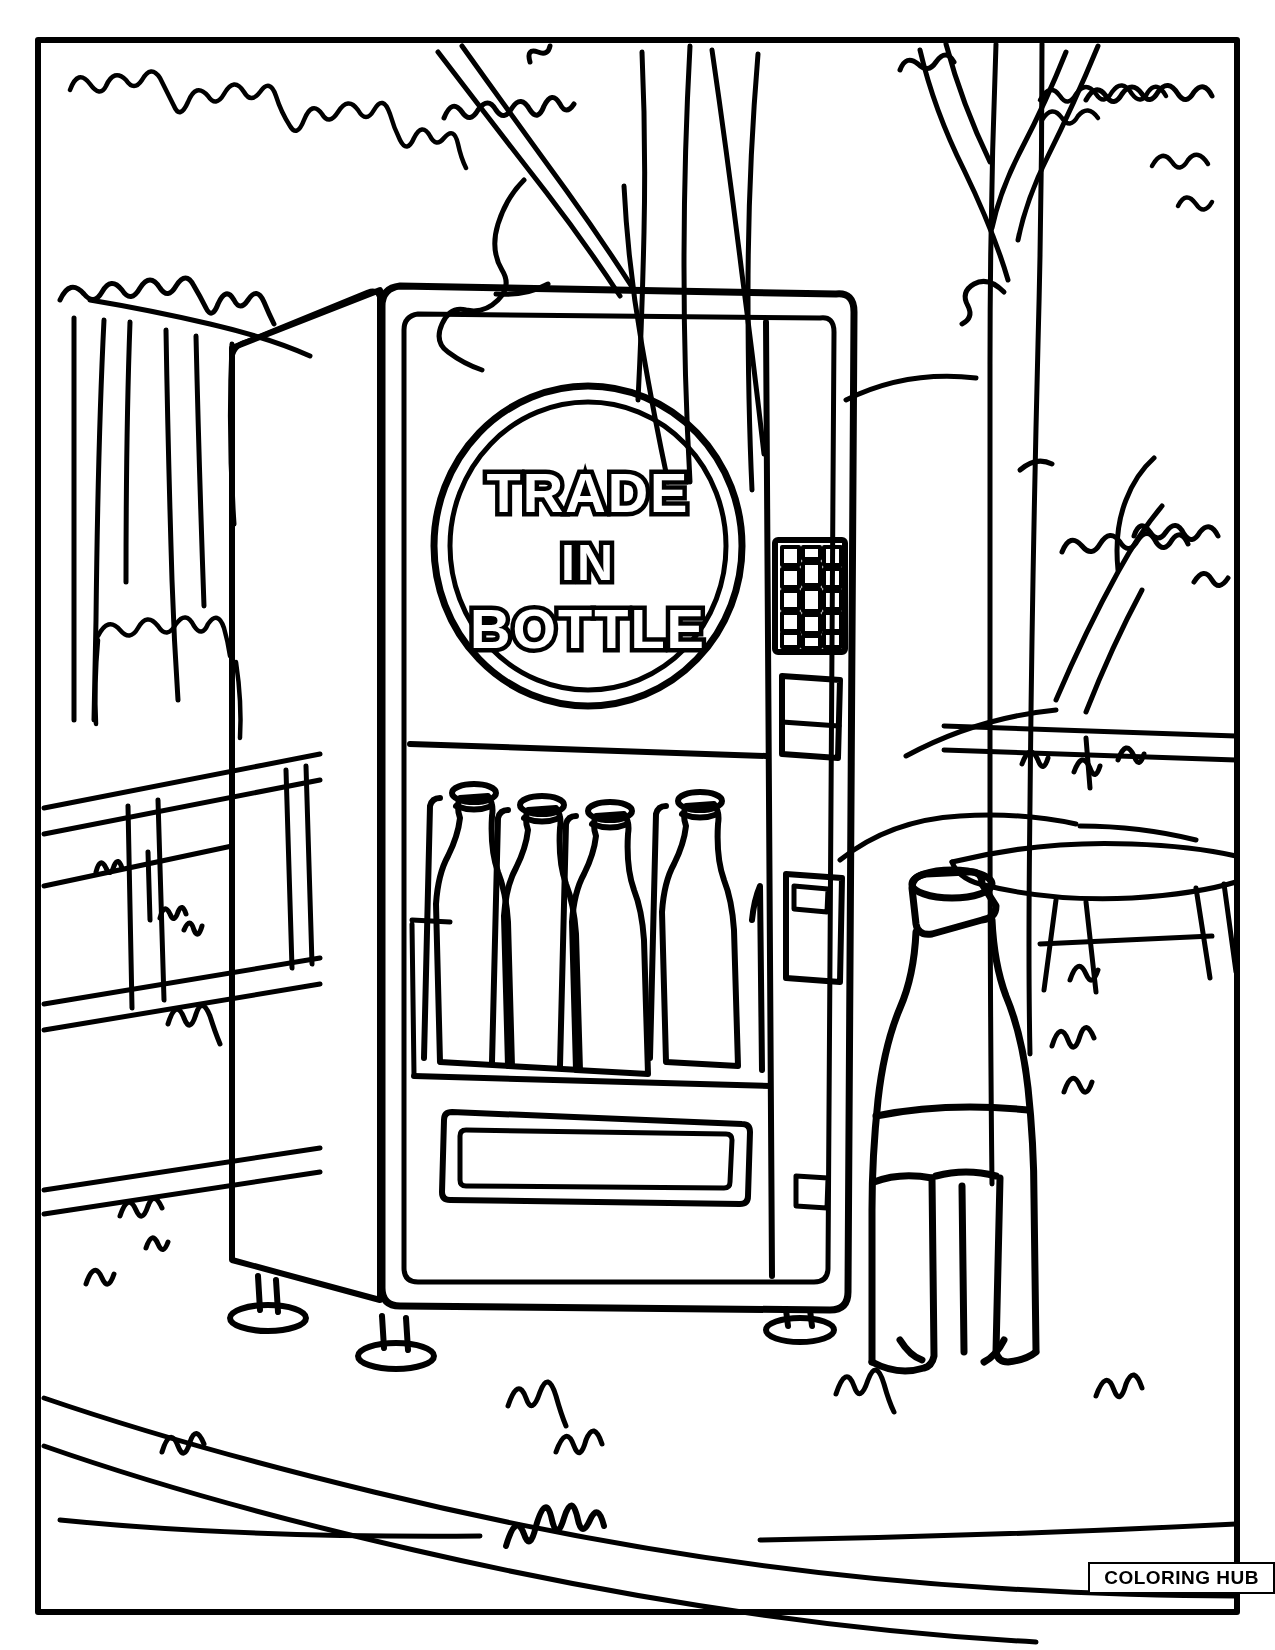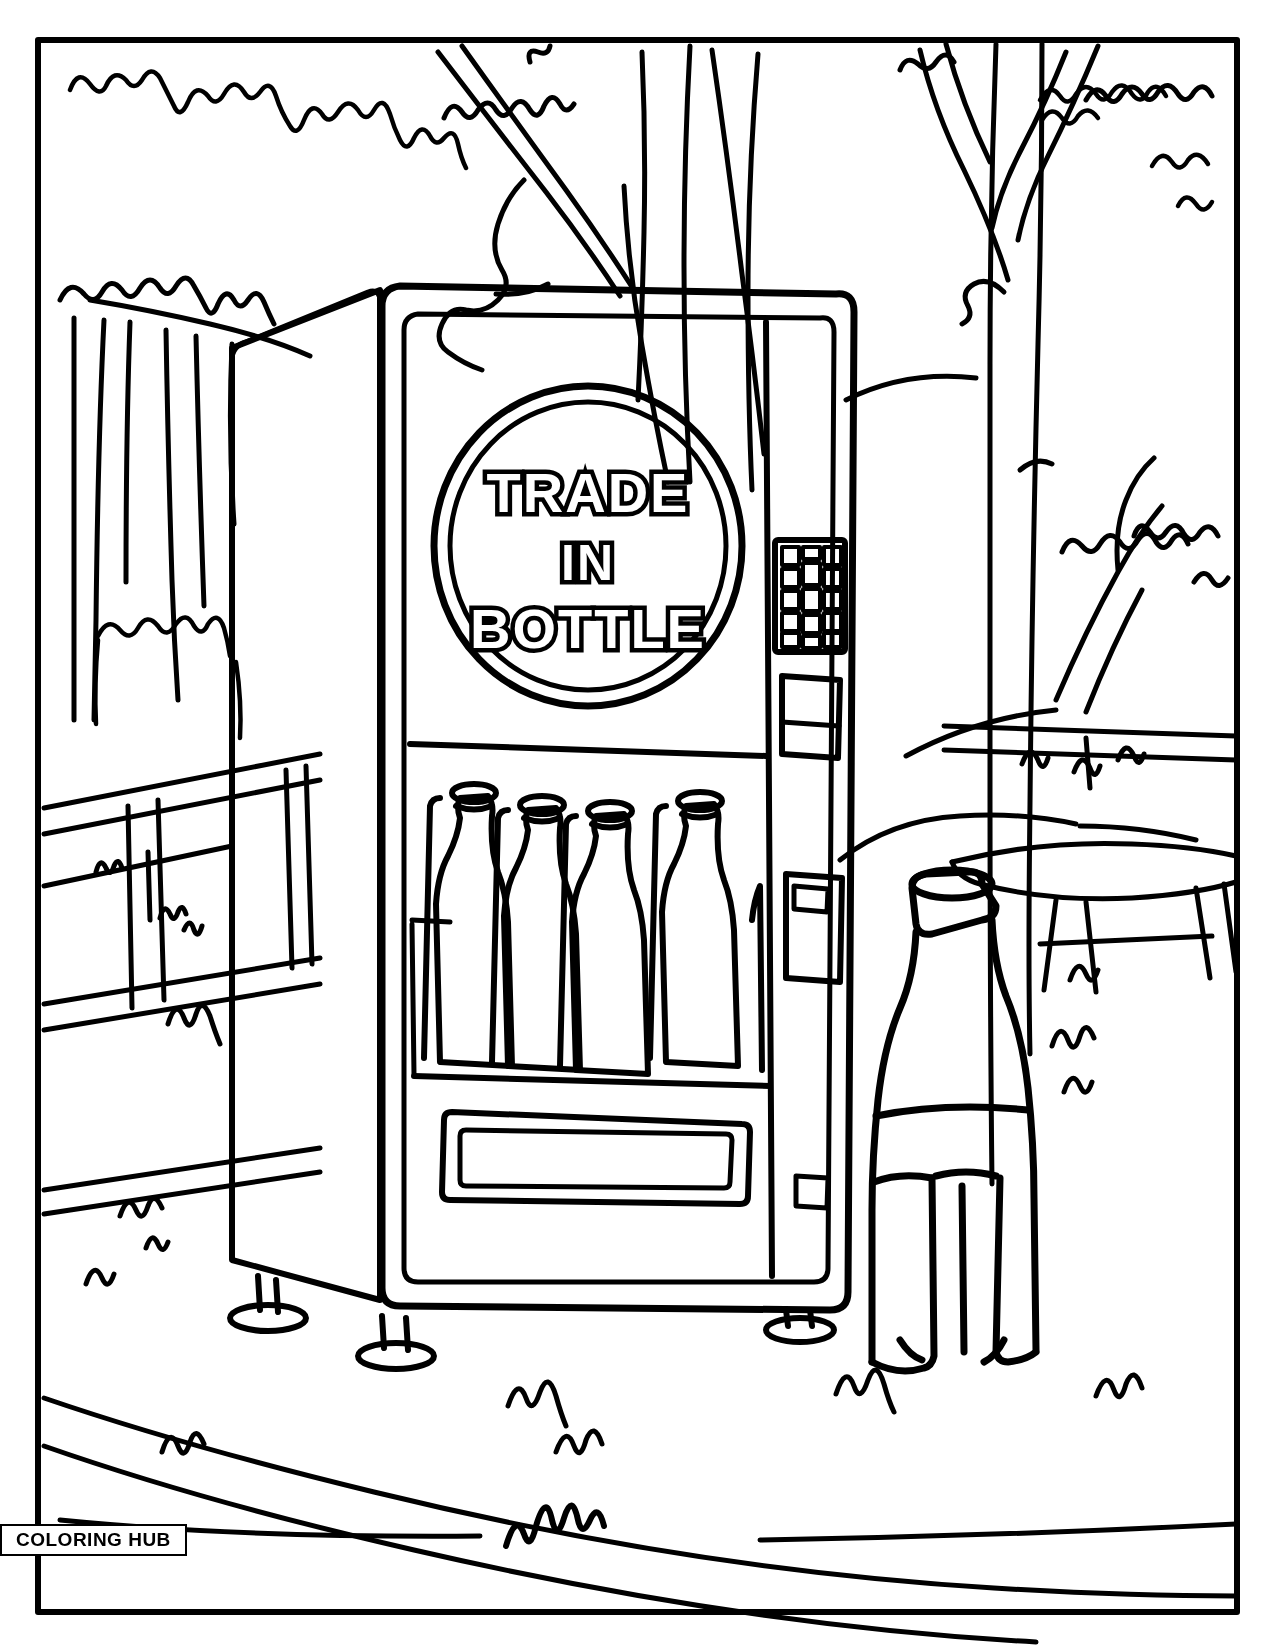"COLORING HUB" .wm-wrap { justify-content: flex-start -> flex-end; top: 1520px -> 1558px }
